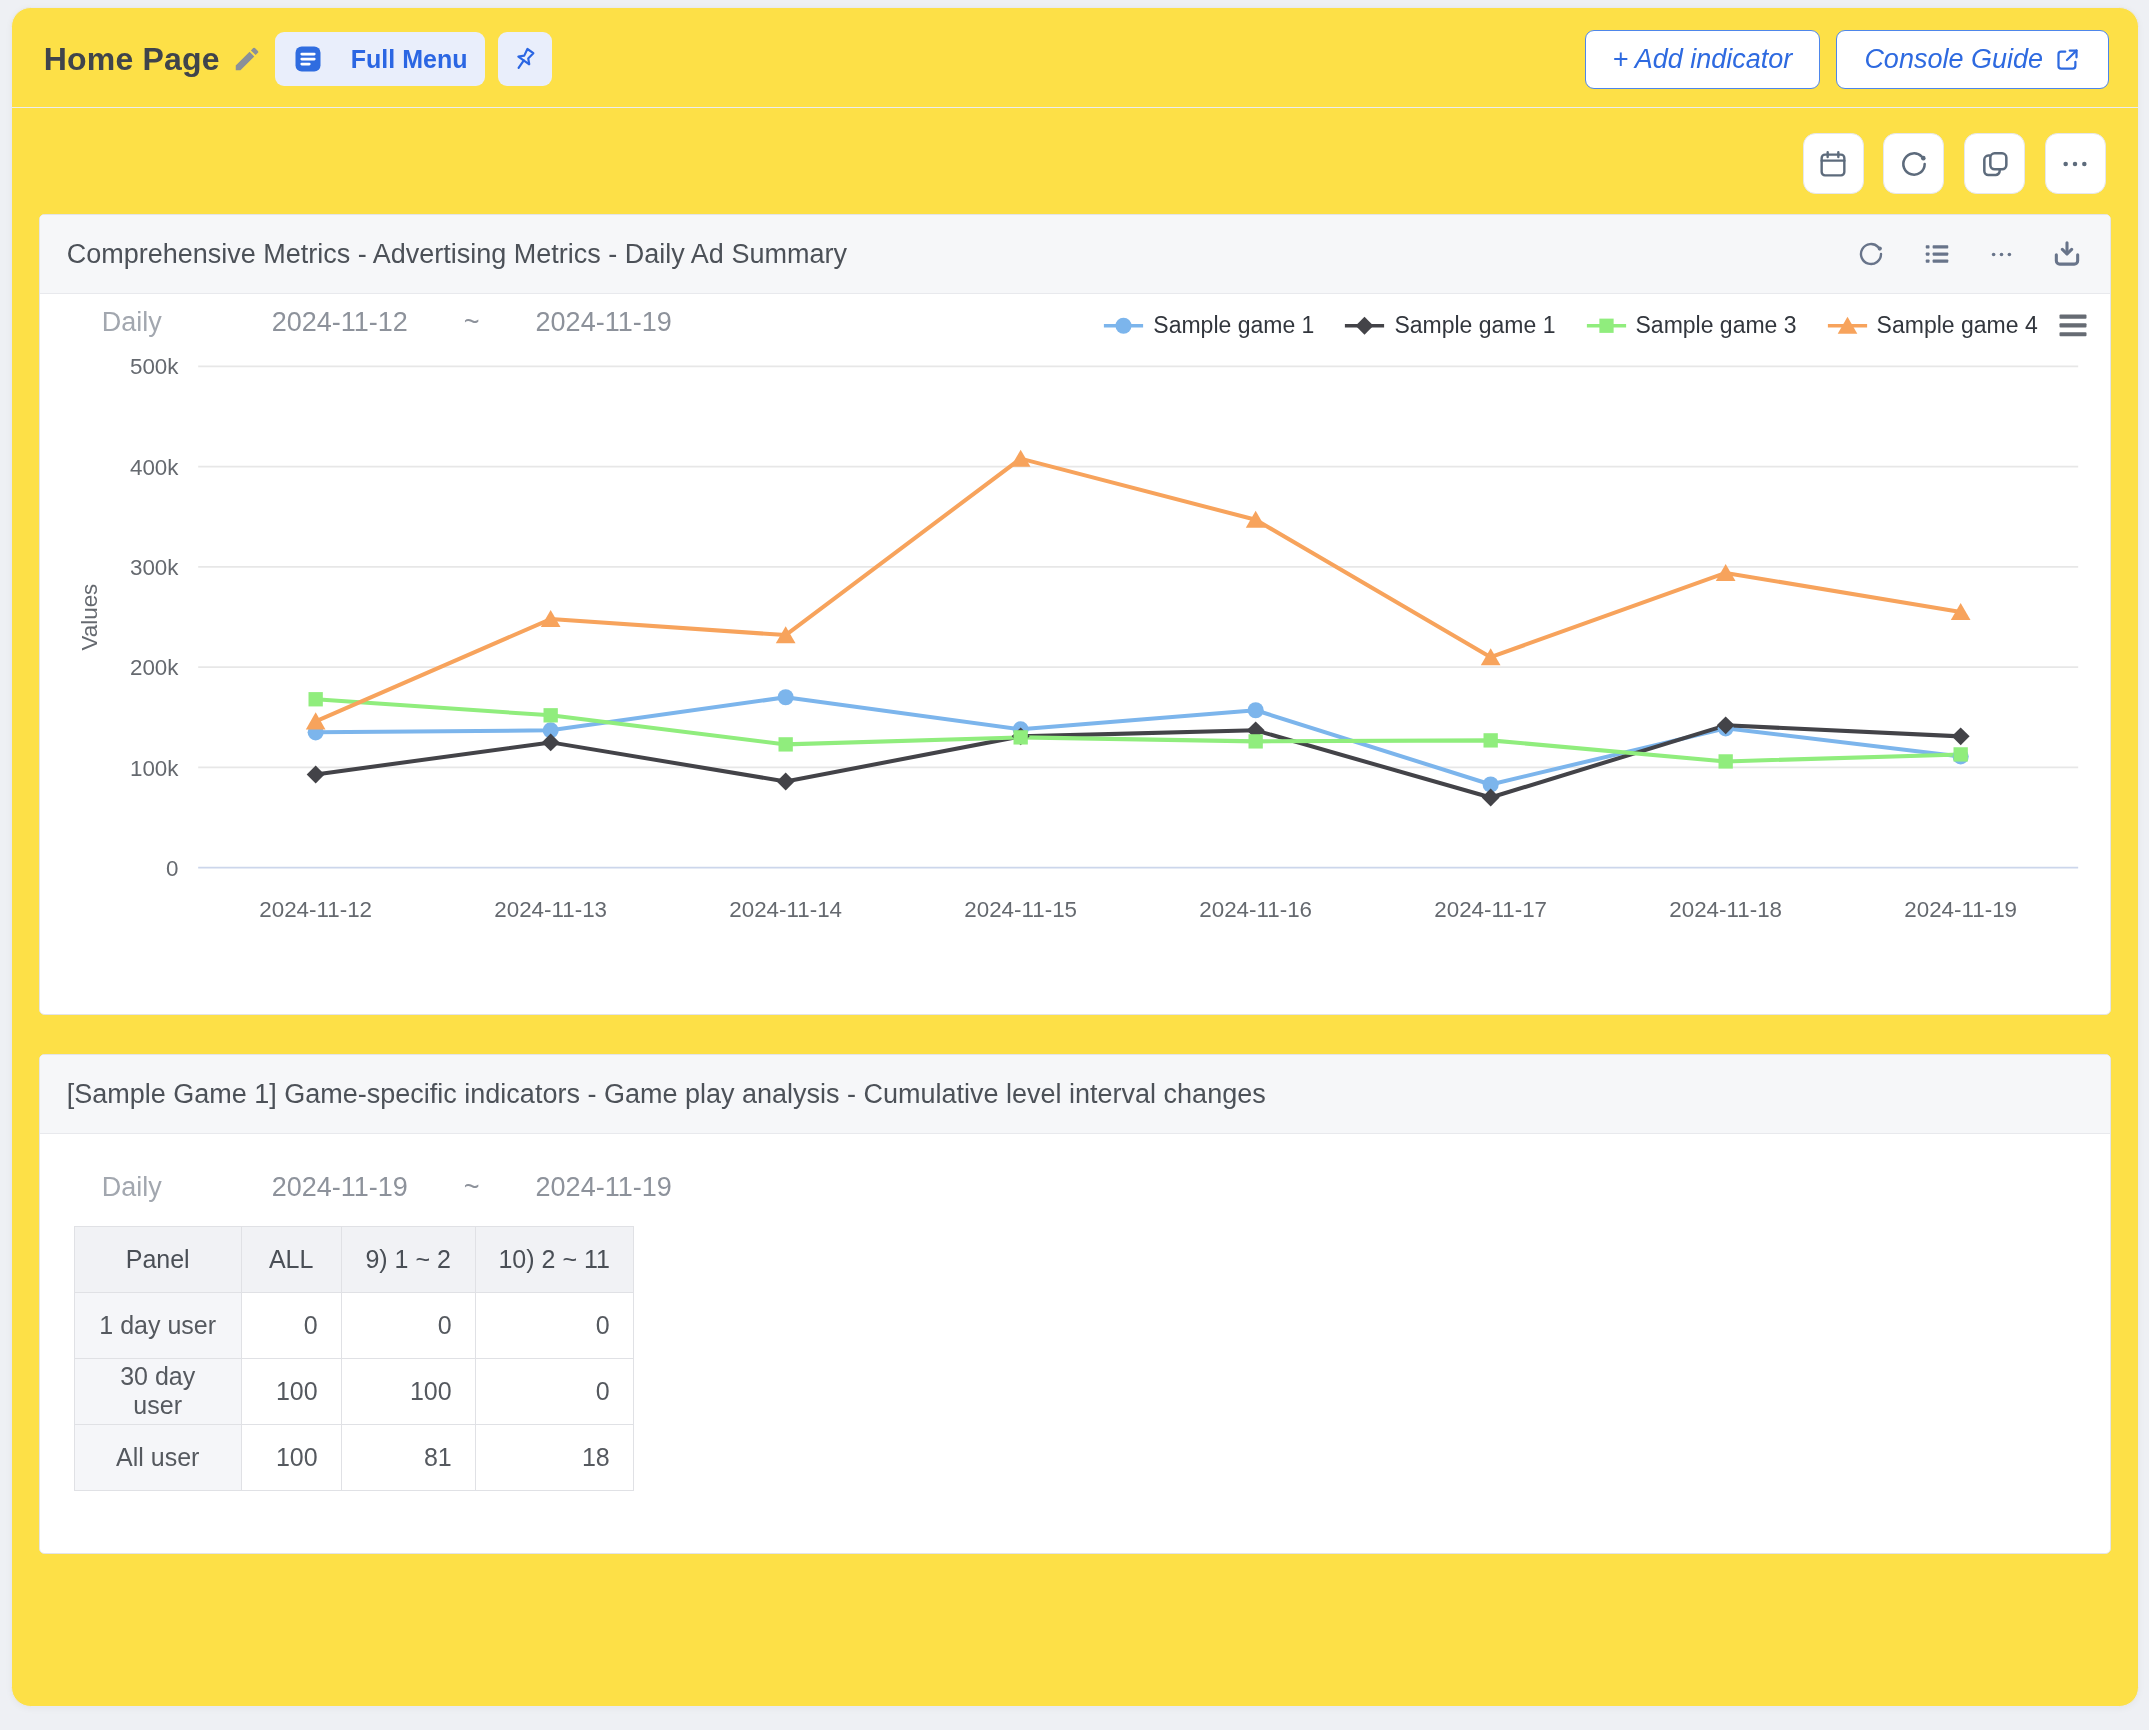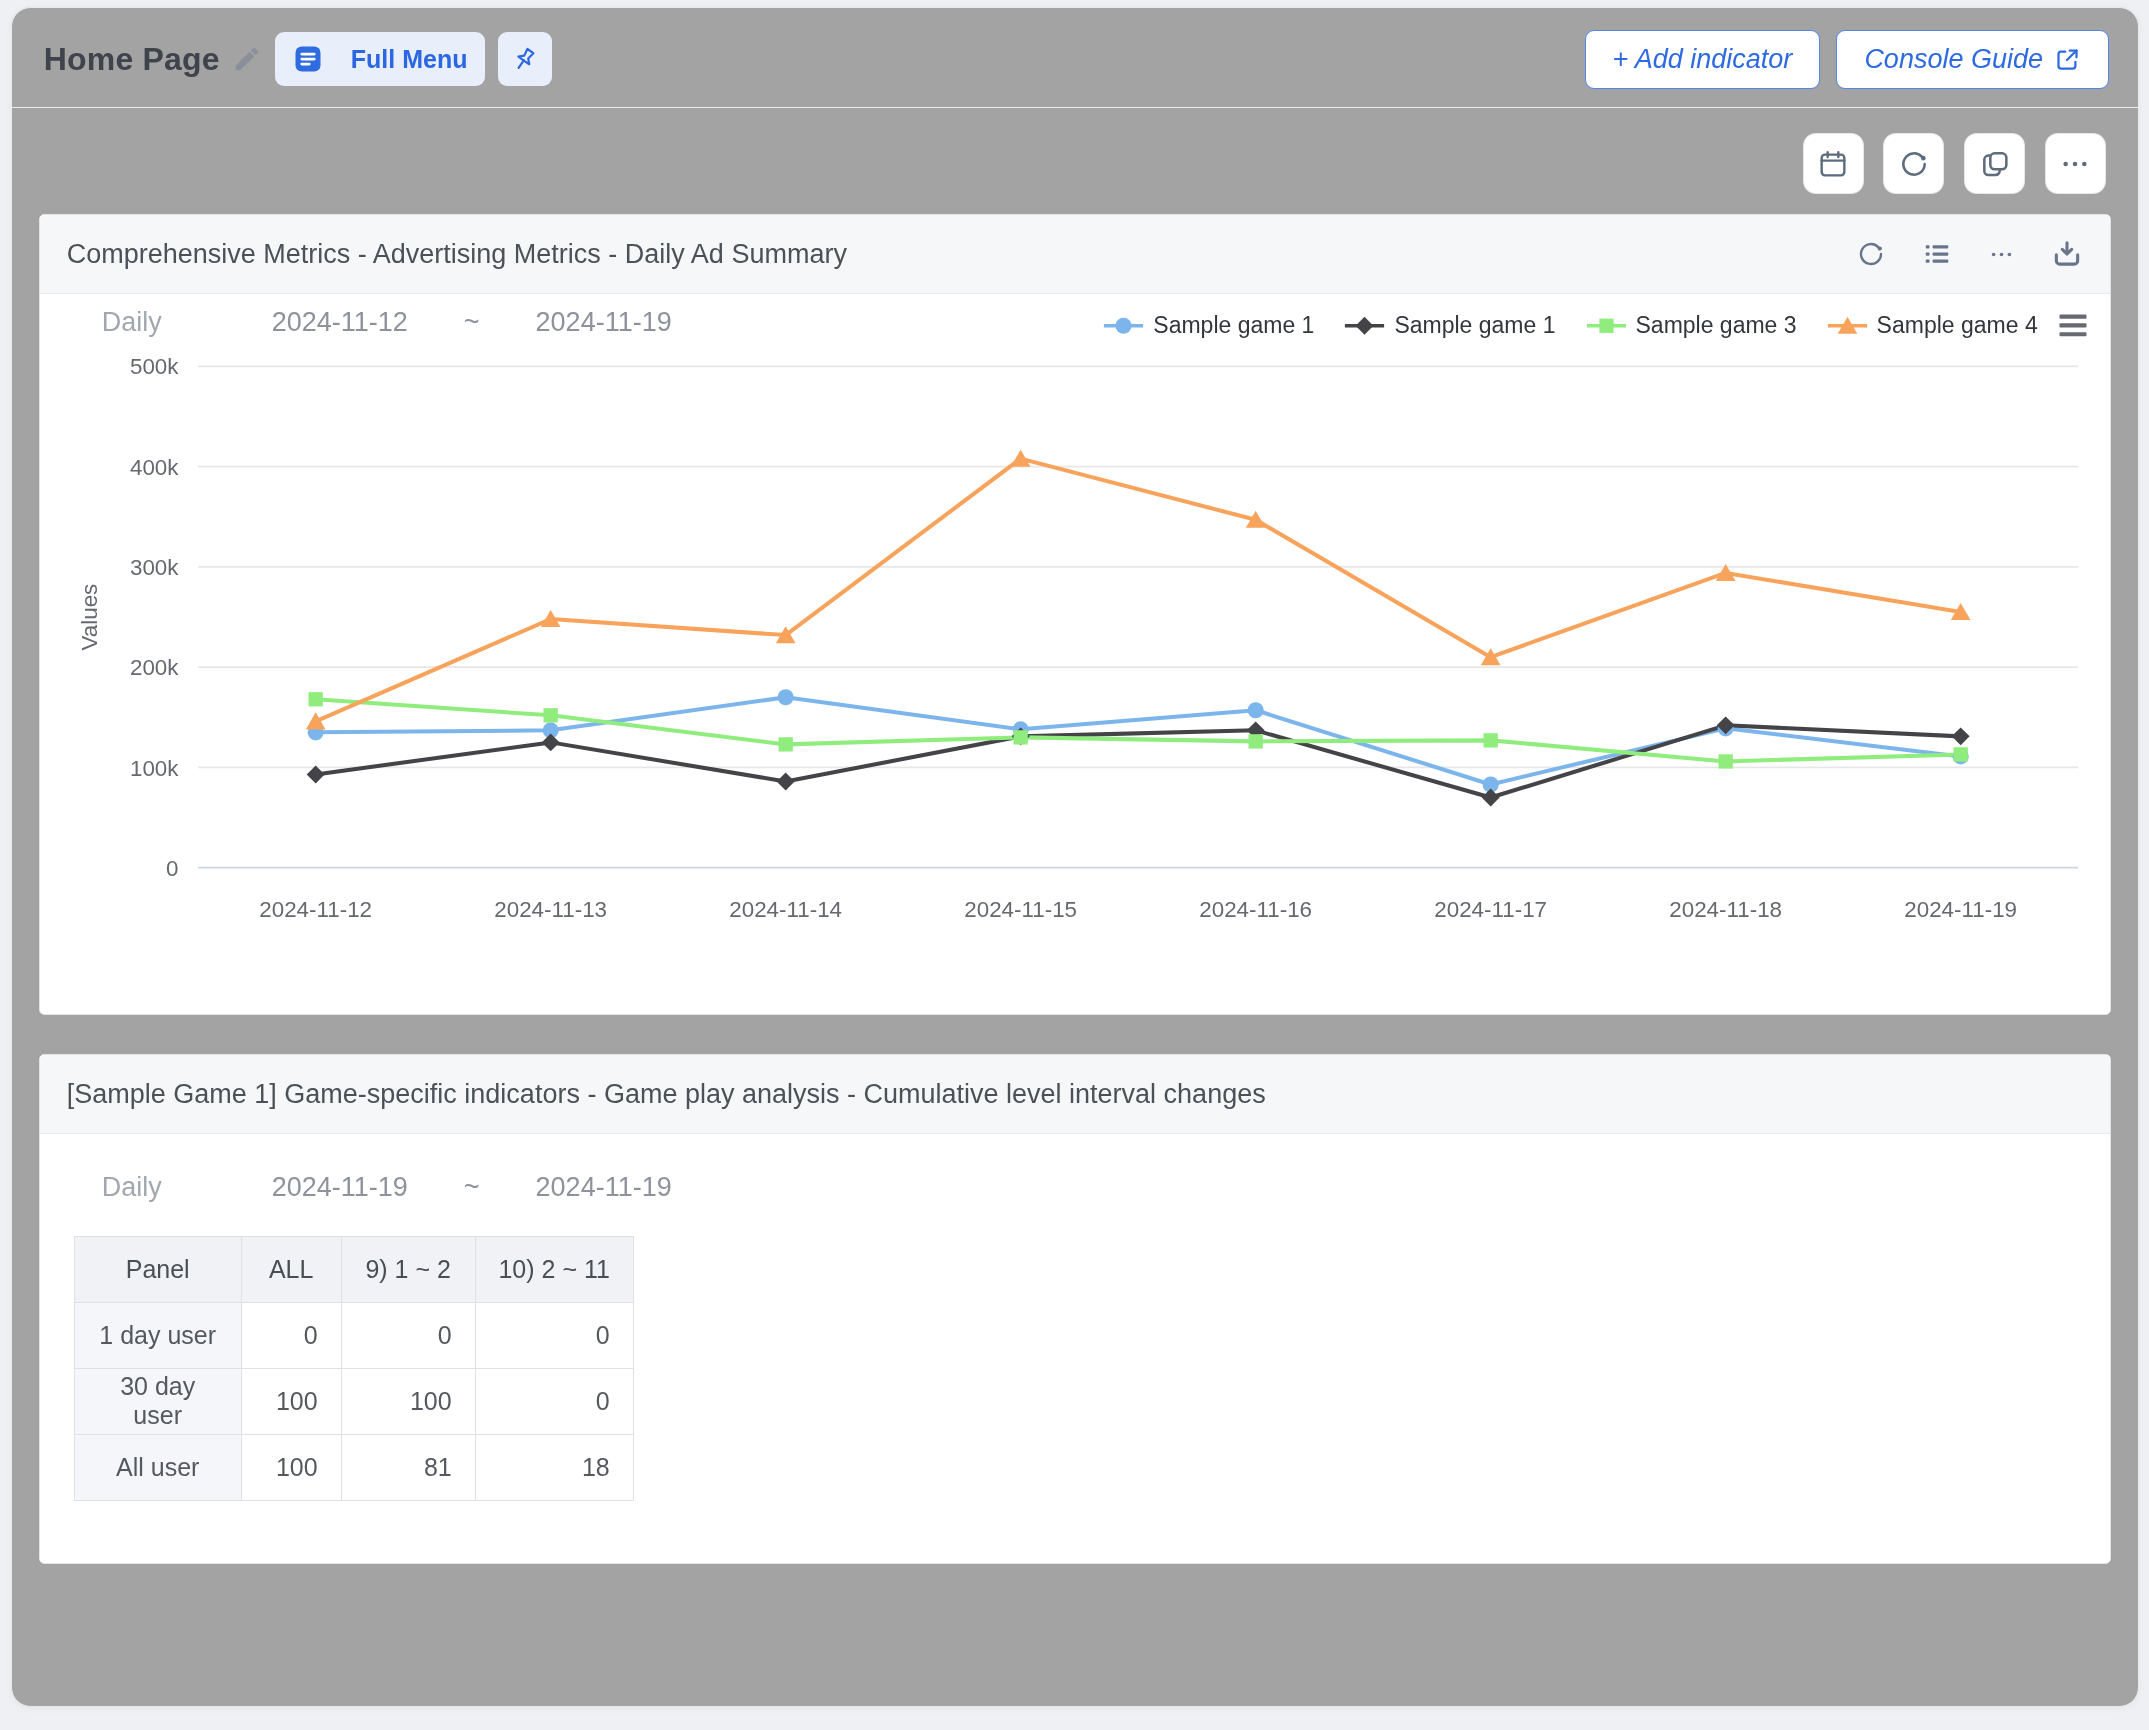"Home Page" .card { background: #a3a3a3 -> #fde047 }
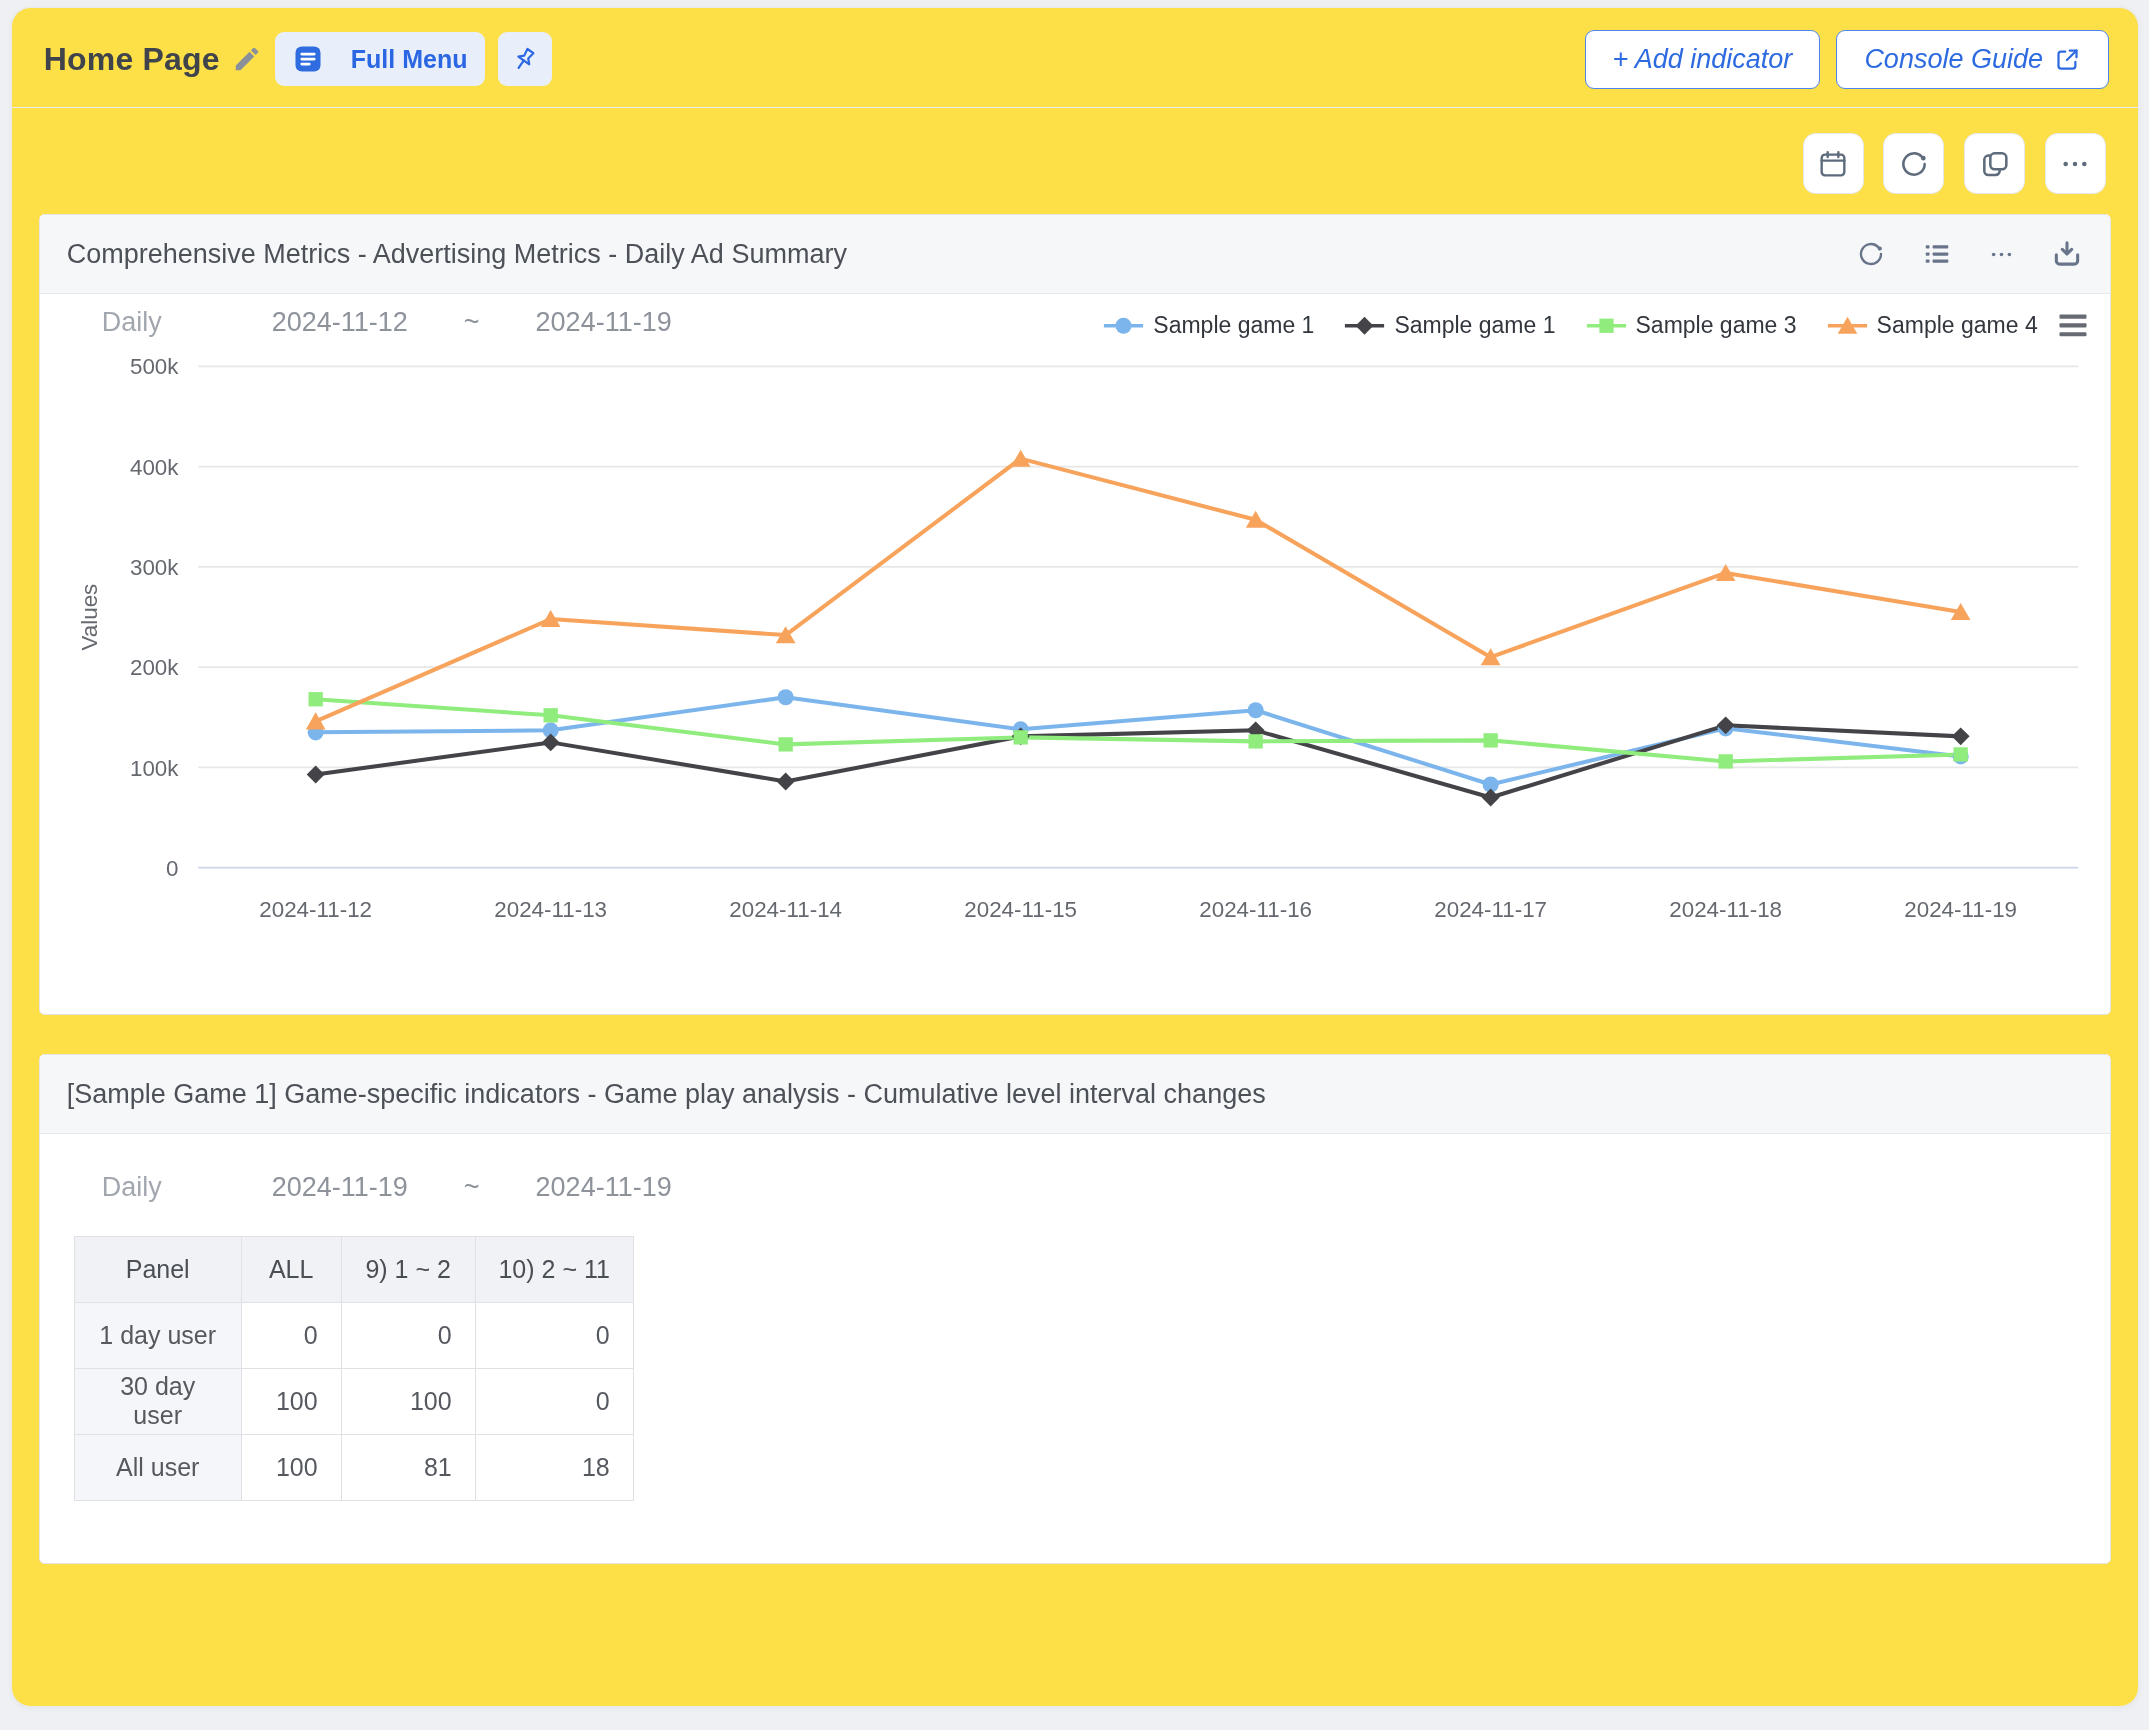"Panel" table.data { margin-top: 10px -> none }
